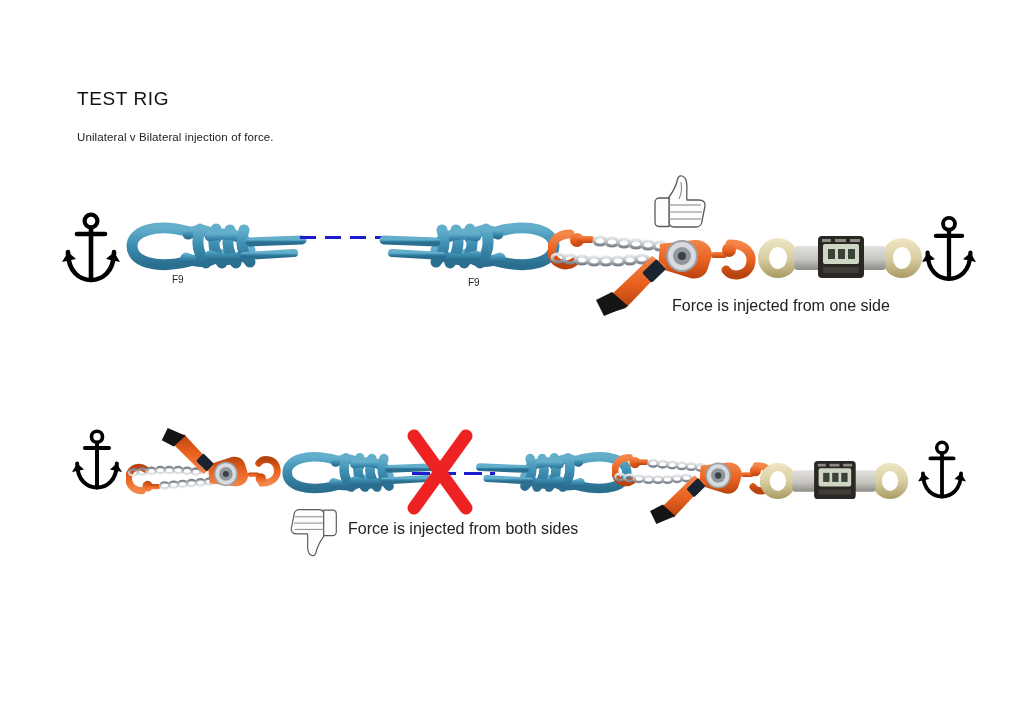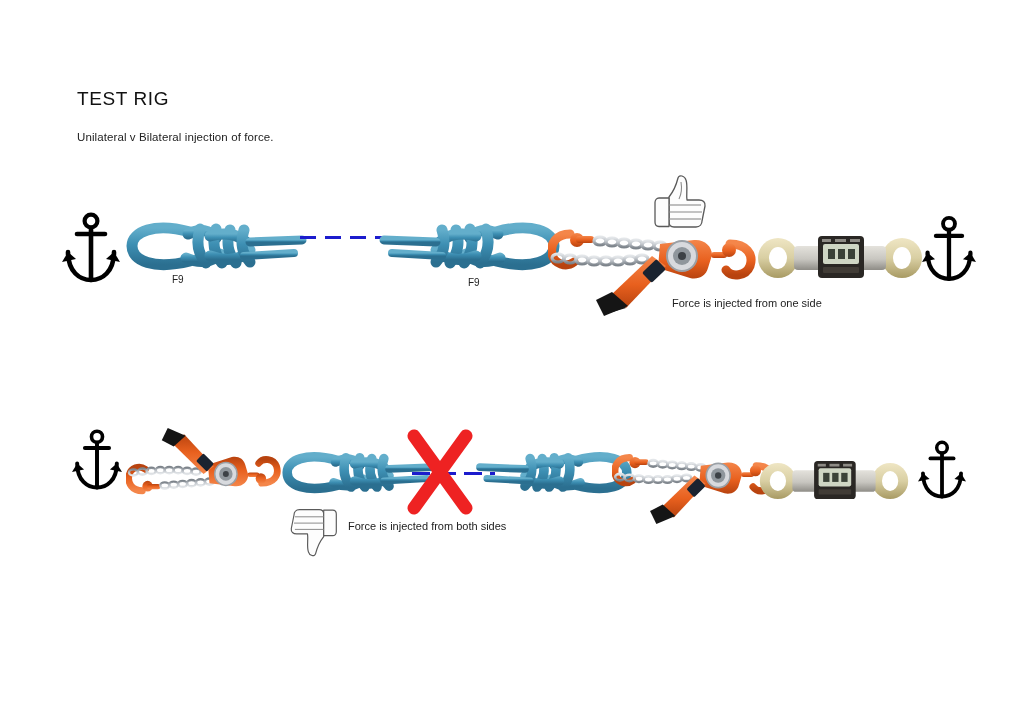"Force is injected from one" .caption { font-size: 11px -> 16px }
